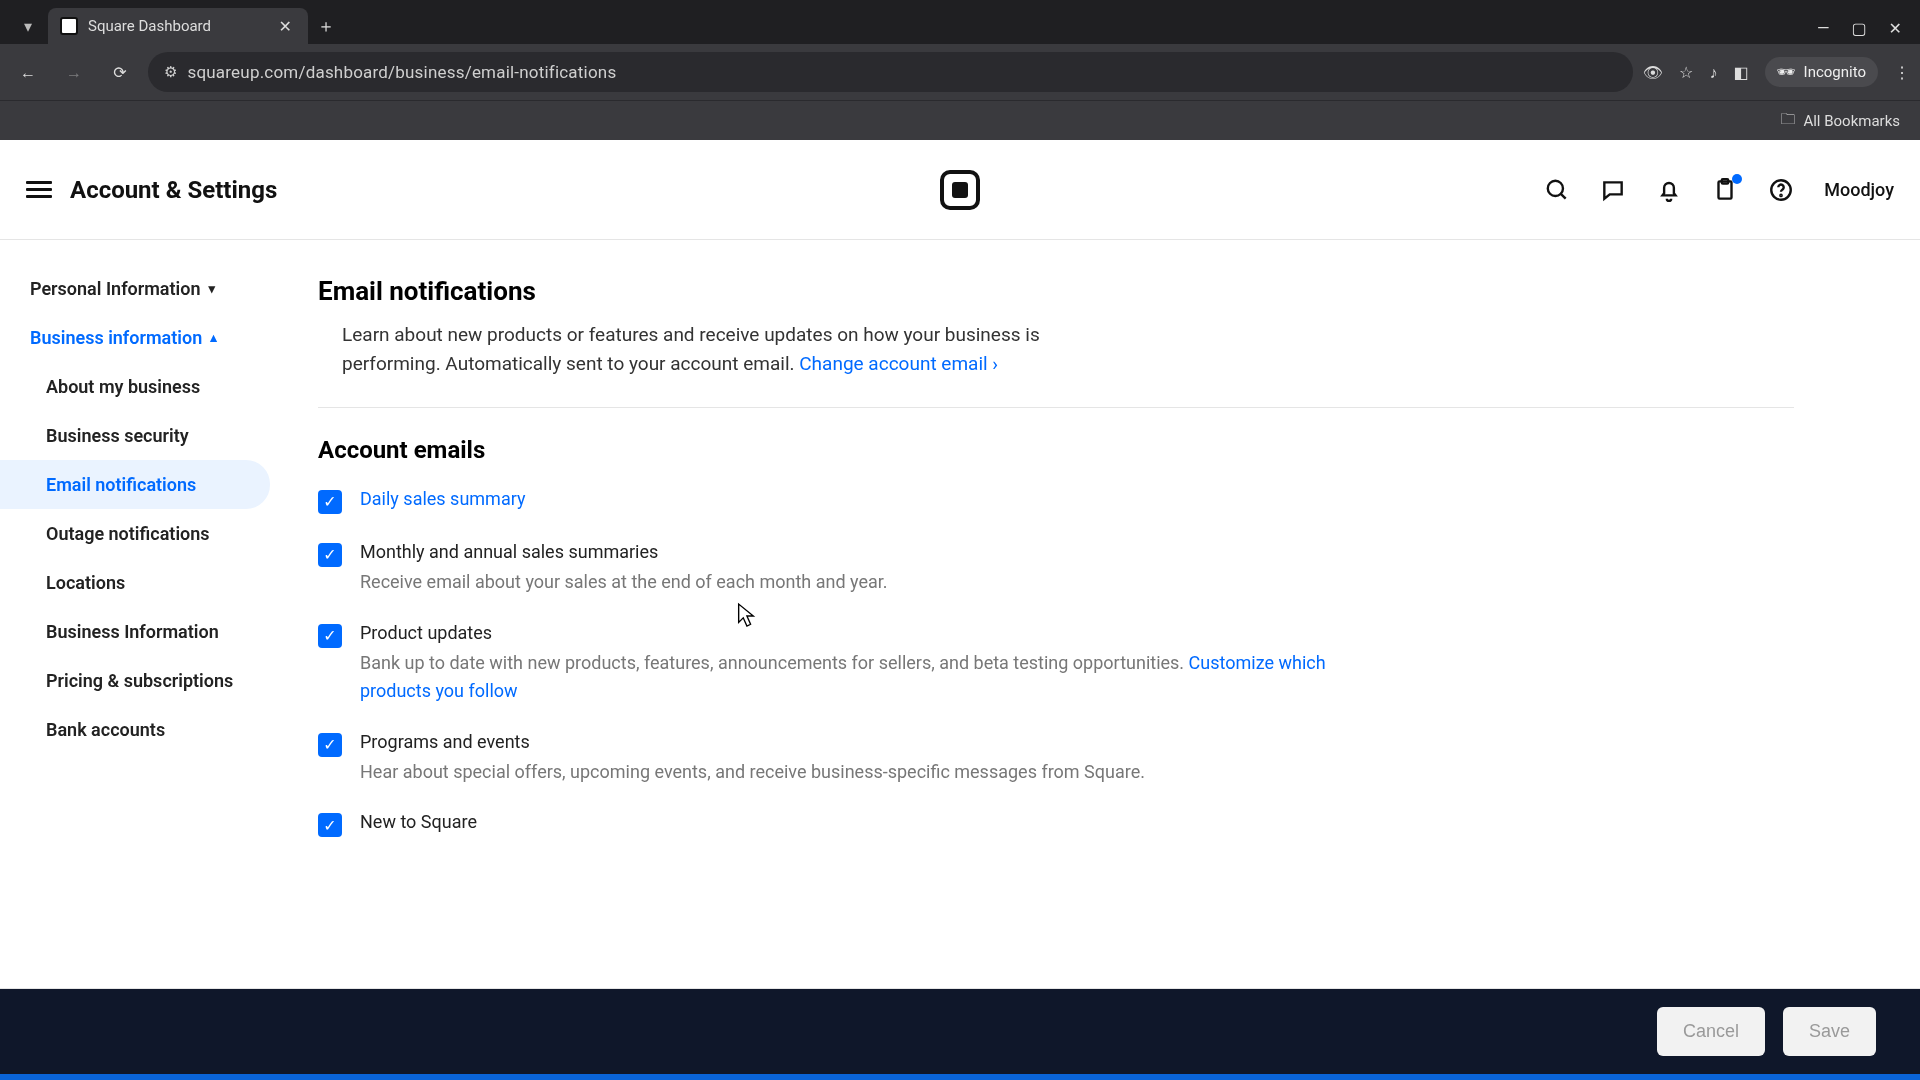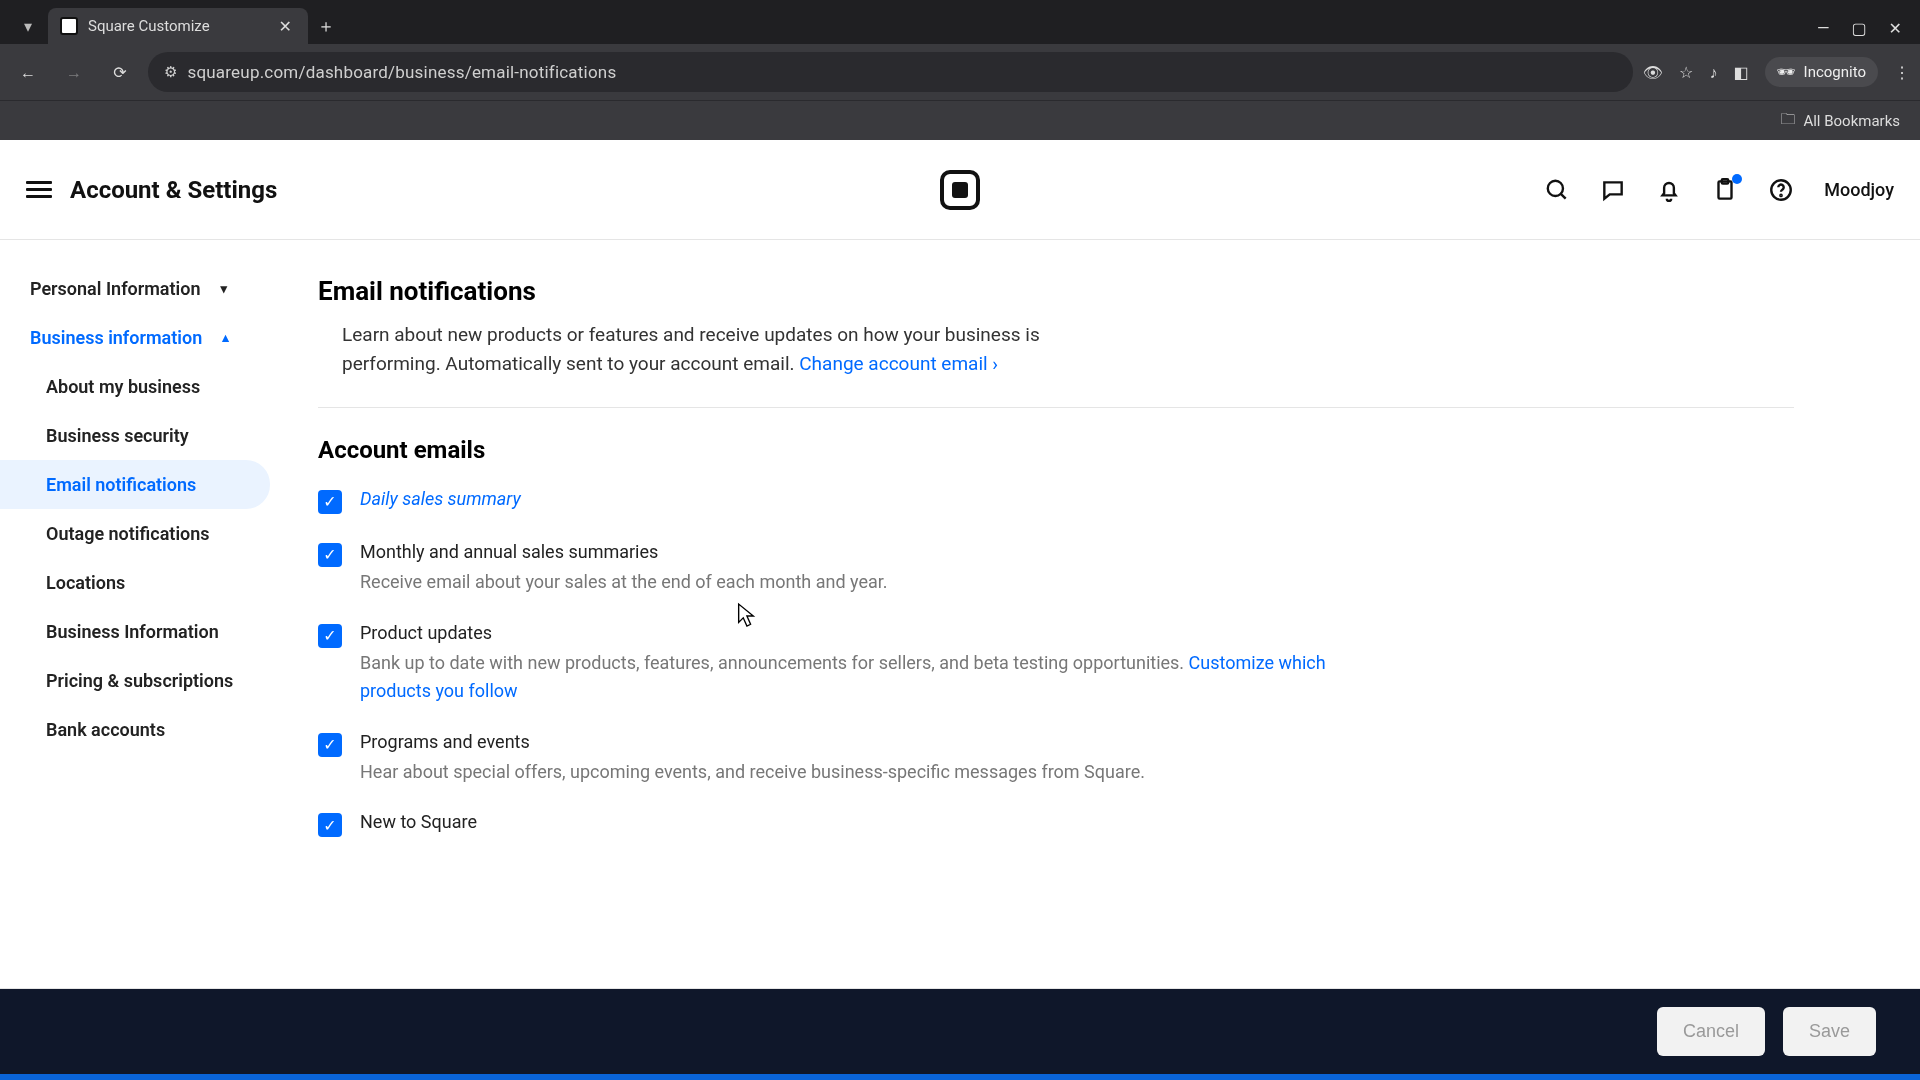"Square Customize" span.title { text: Customize -> Dashboard }
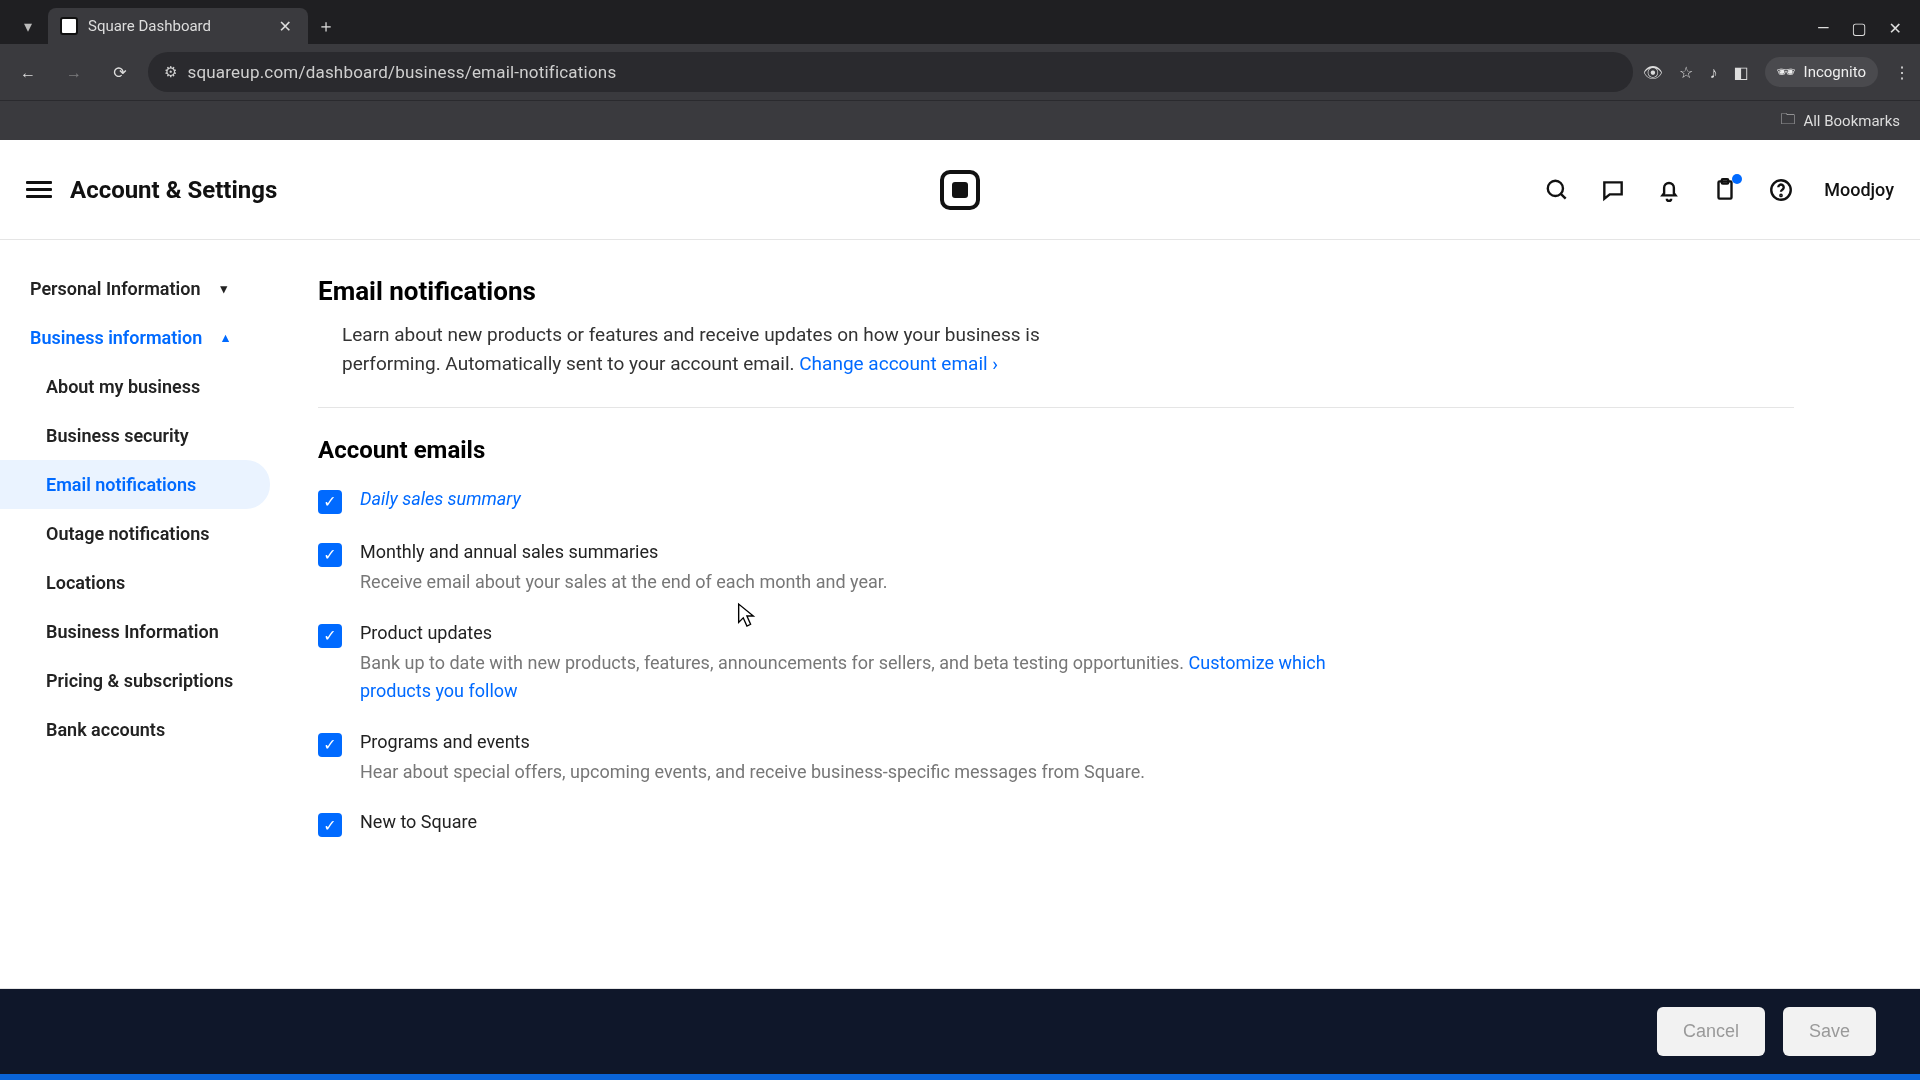"Personal Information" .side-section { gap: 20px -> 8px }
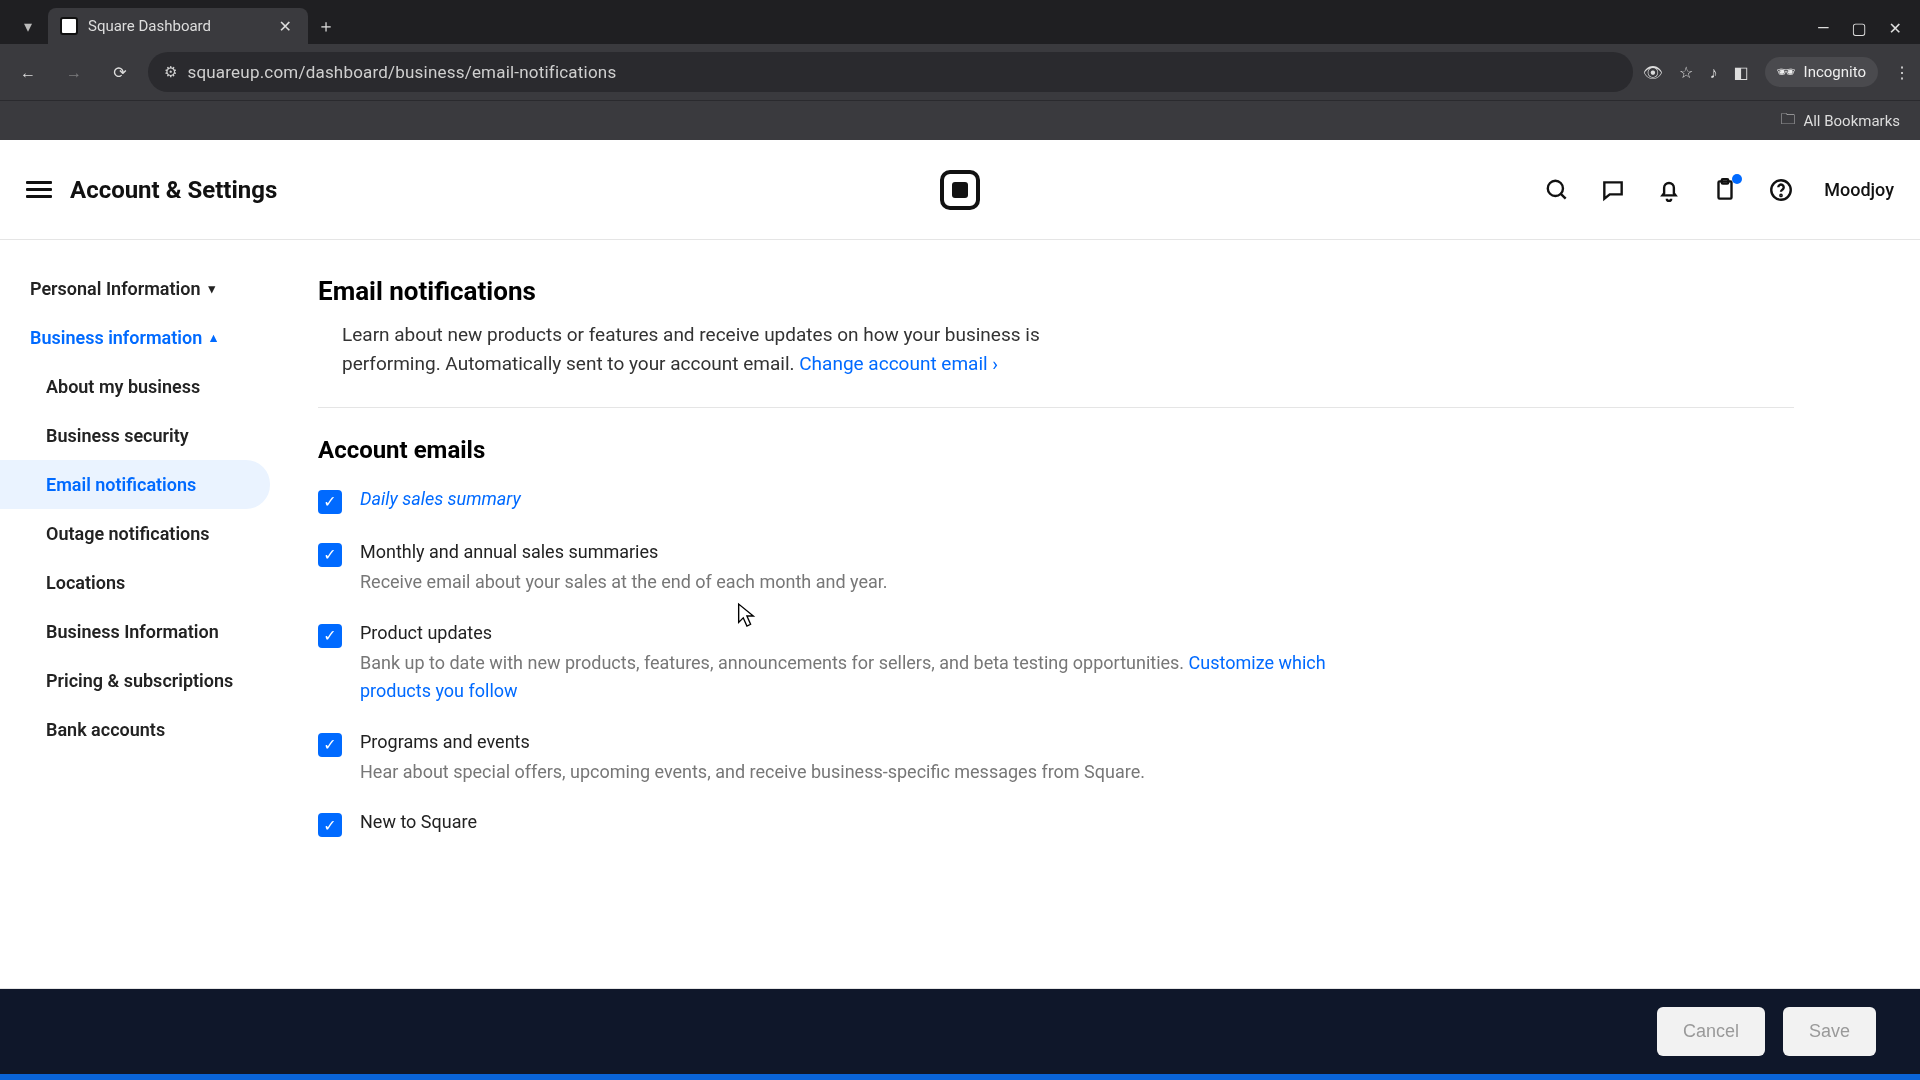"Daily sales summary" .opt-label.link { font-style: italic -> none }
